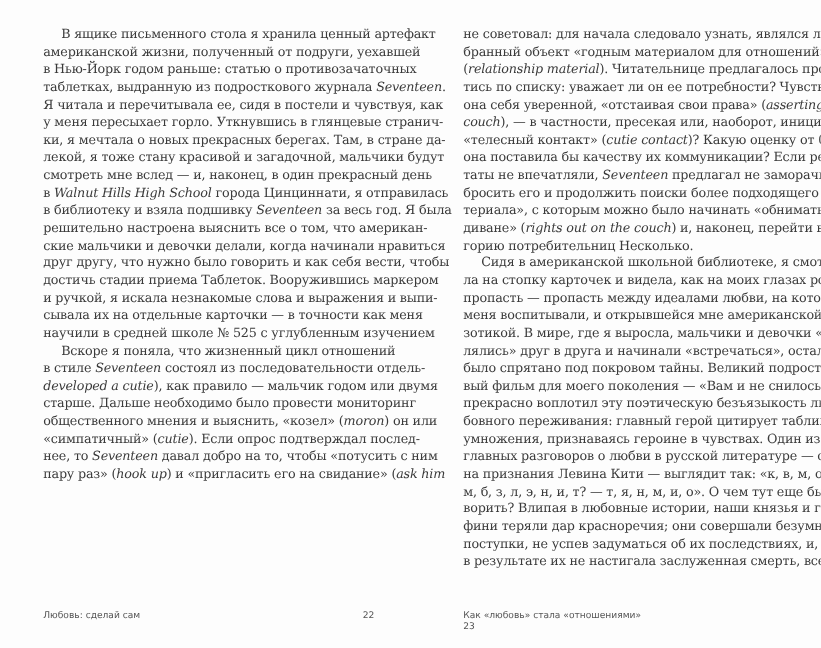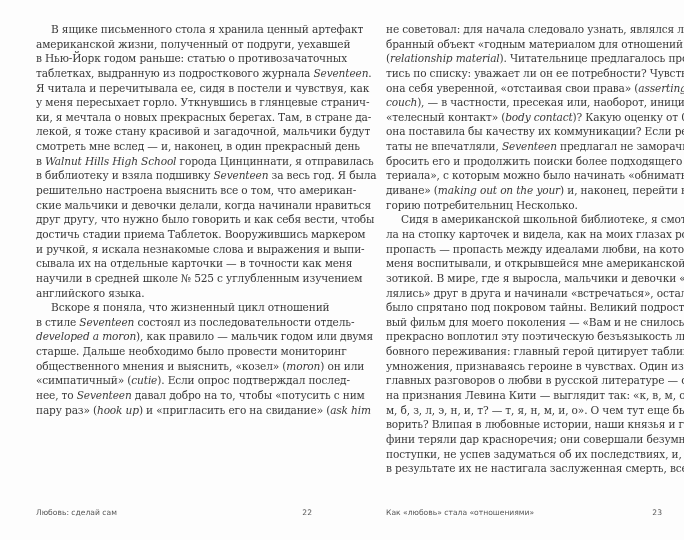"body contact" i { text: body -> cutie }
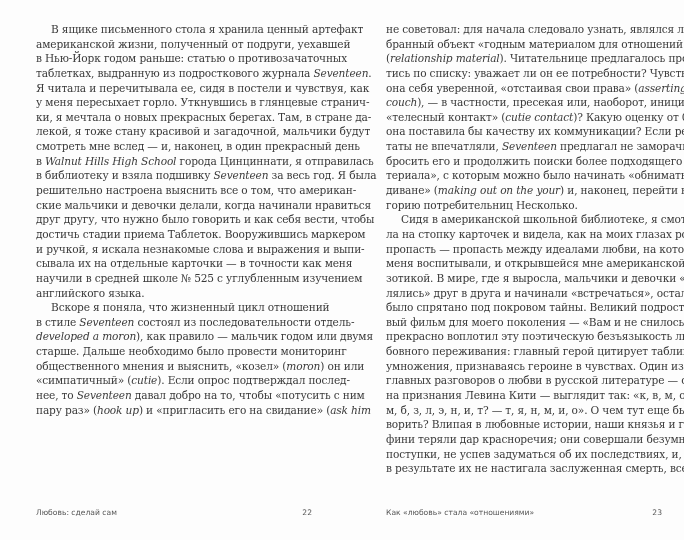"making out on the your" i { text: making out on the your -> rights out on the couch }
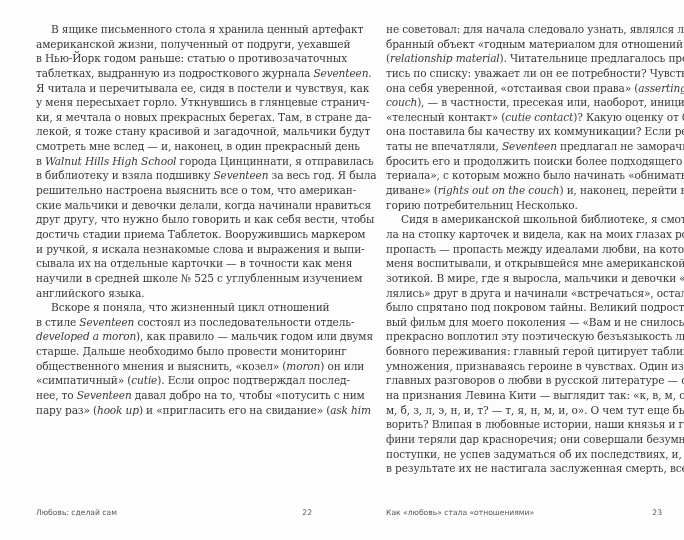"английского языка." span.line { html: <span>английского языка.</span> -> none }
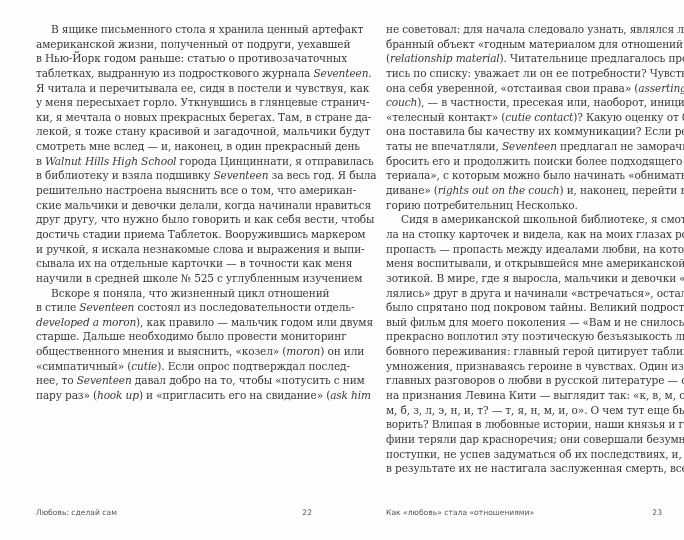"developed a moron" i { text: moron -> cutie }
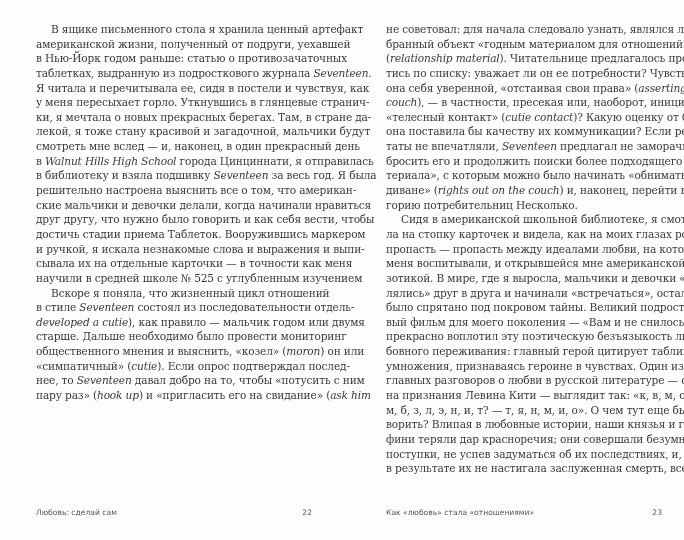"Как «любовь» стала «отношениями»" .page.right .footer { flex-direction: none -> column }
